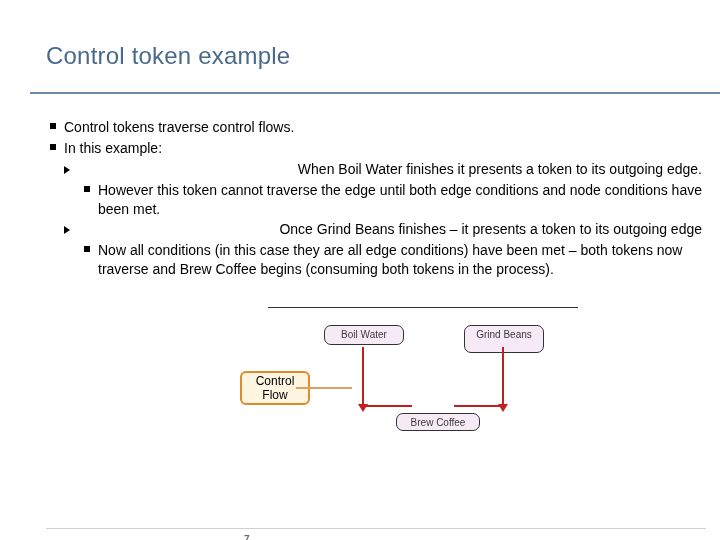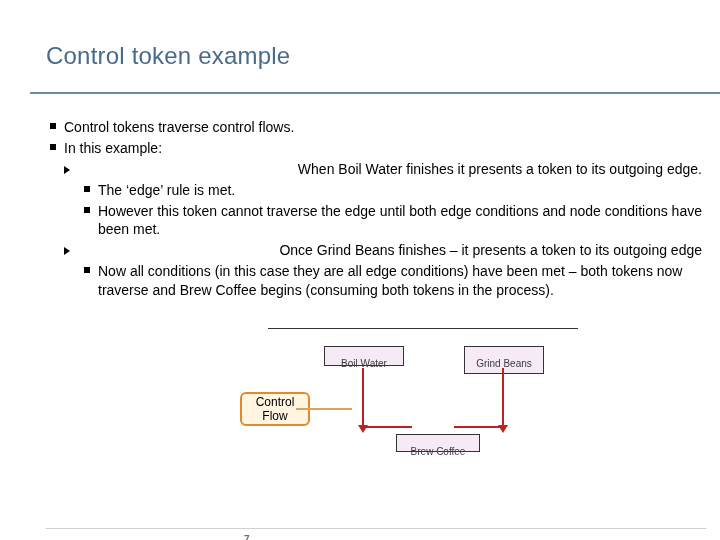"The ‘edge’ rule is met." div.lvl3 { html: <div>The ‘edge’ rule is met.</div> -> none }
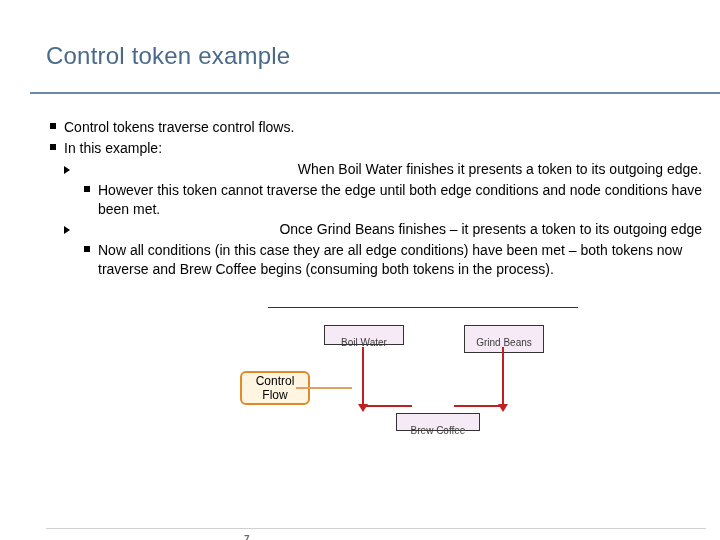"Boil Water" .act-box { border-radius: 0 -> 7px; padding-top: 10px -> 2px }
